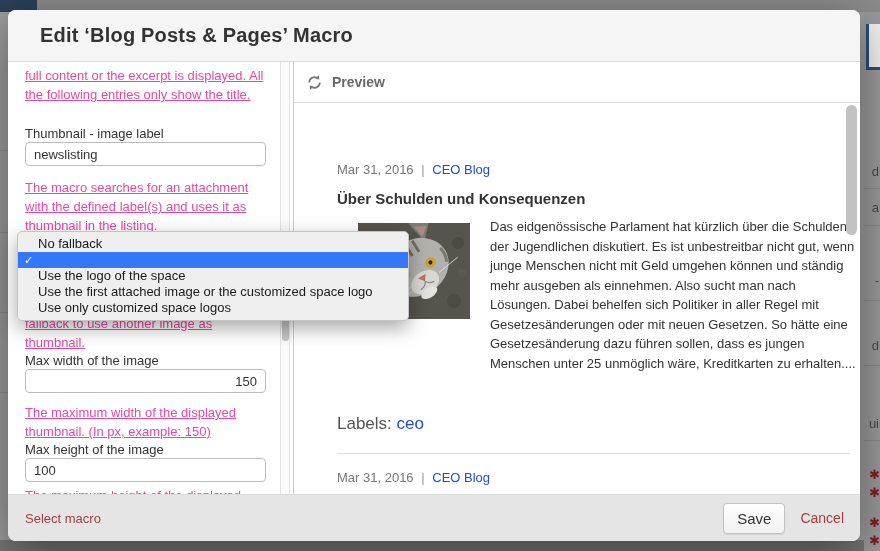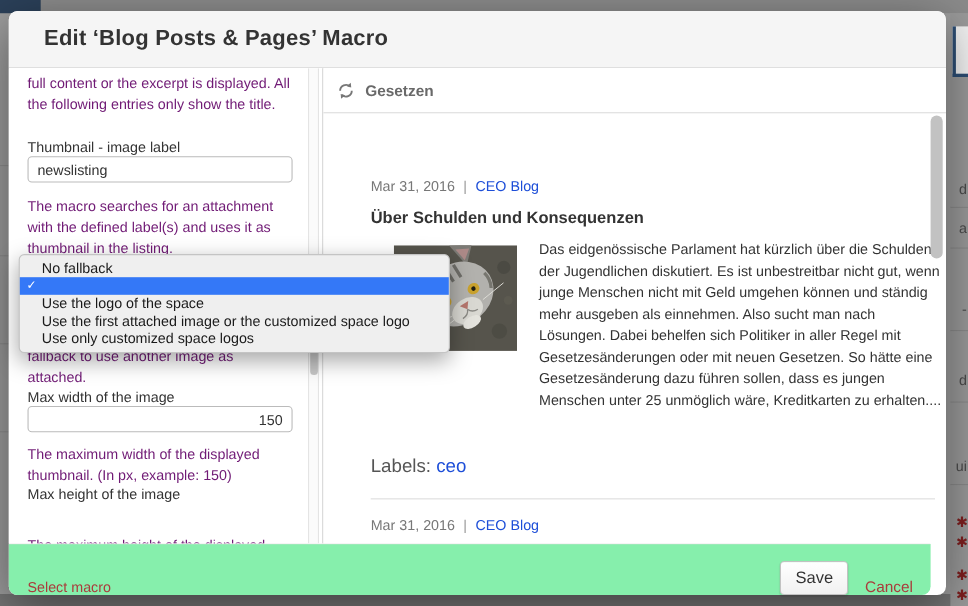"full content or the excerpt" .lp-text { color: #701a75 -> #ec4899; text-decoration: none -> underline }
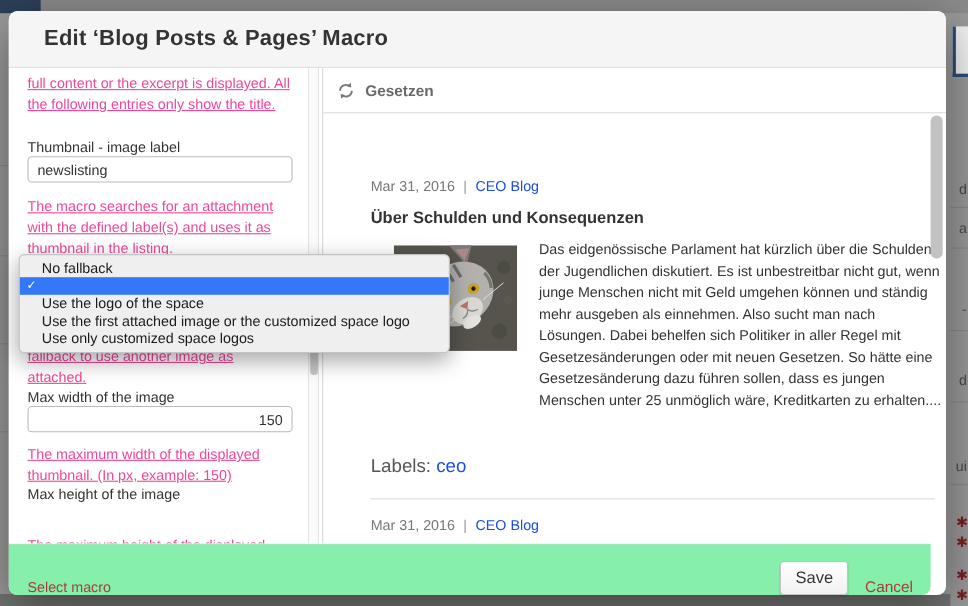"Gesetzen" span { text: Gesetzen -> Preview }
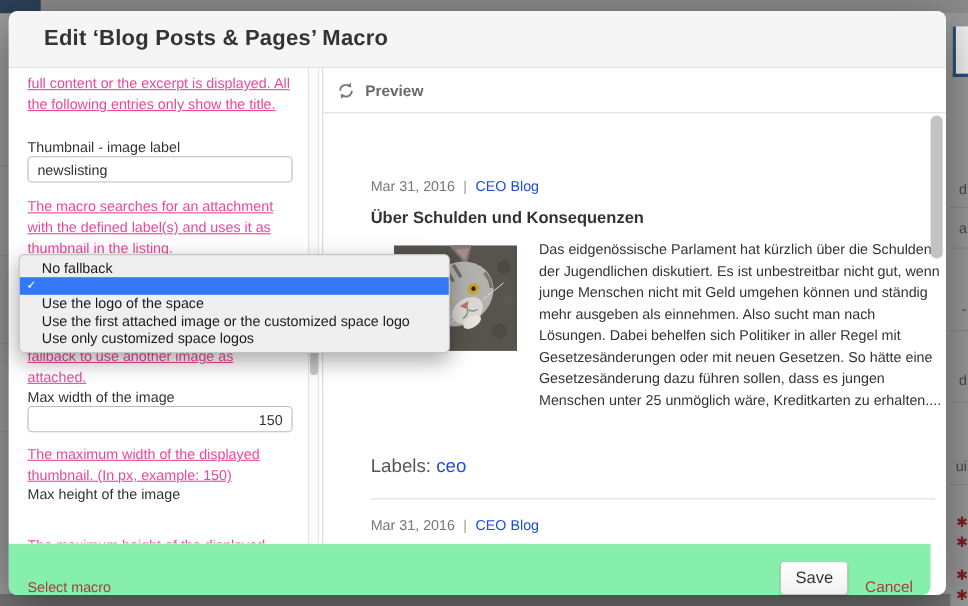"fallback to use another image" p.lp { text: attached -> thumbnail }
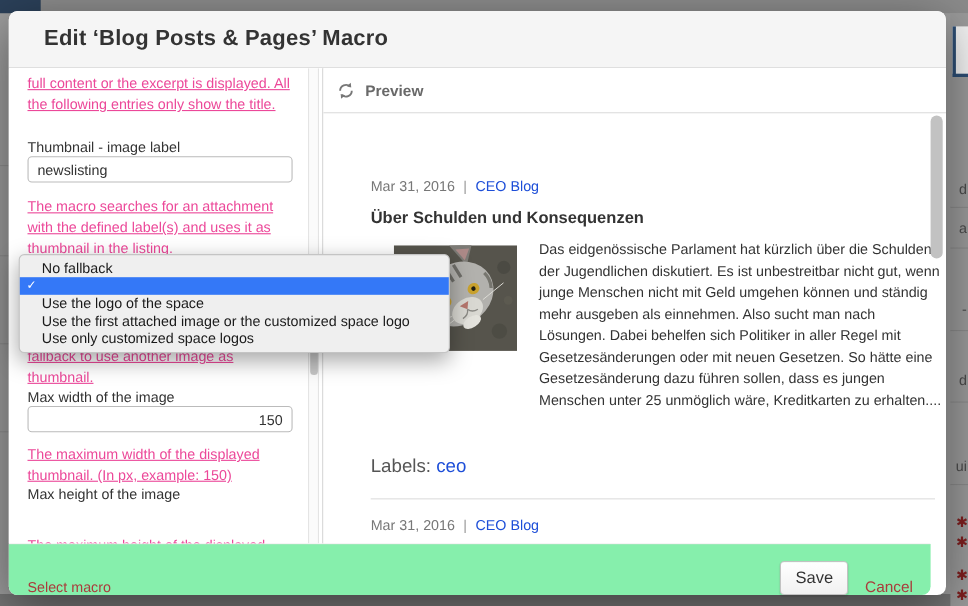"100" input.lp { html: none -> <input> }
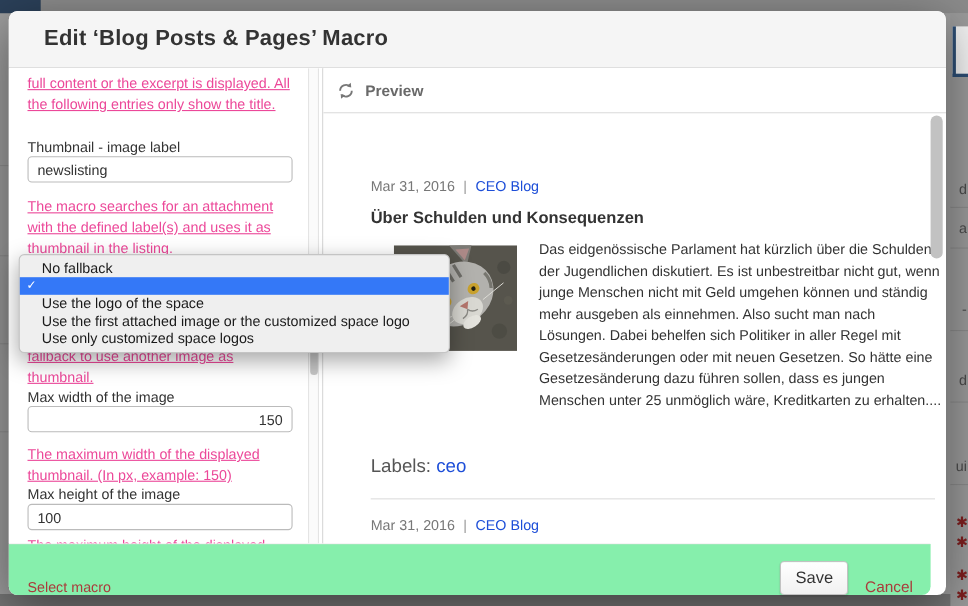"Select macro" .dialog-footer { align-items: flex-end -> center; background: #86efac -> #e5e5e5; right: 14px -> 0 }
